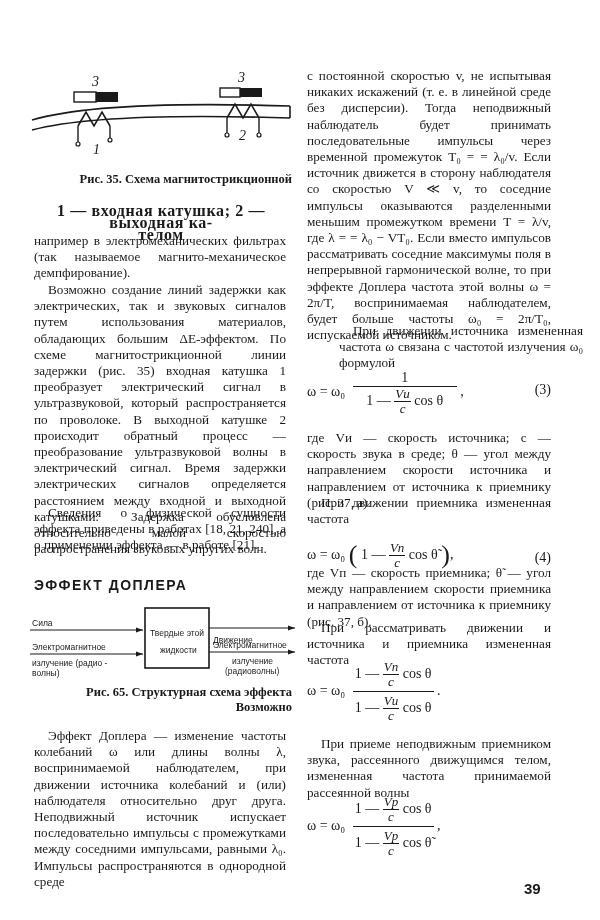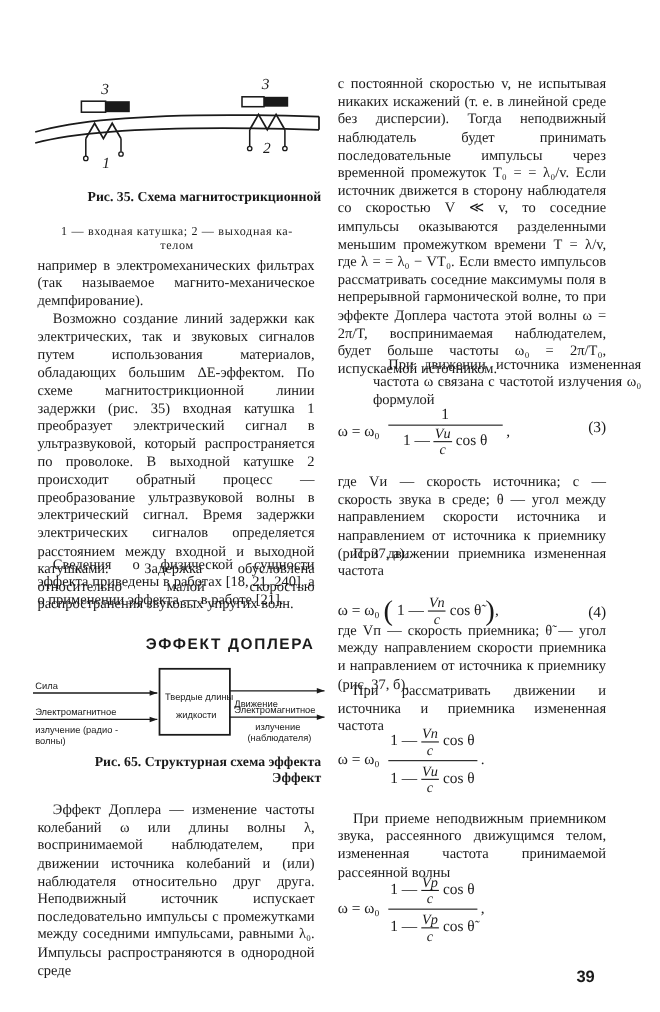"1 — входная катушка; 2" .legend { font-size: 11px -> 16px; font-weight: normal -> bold }
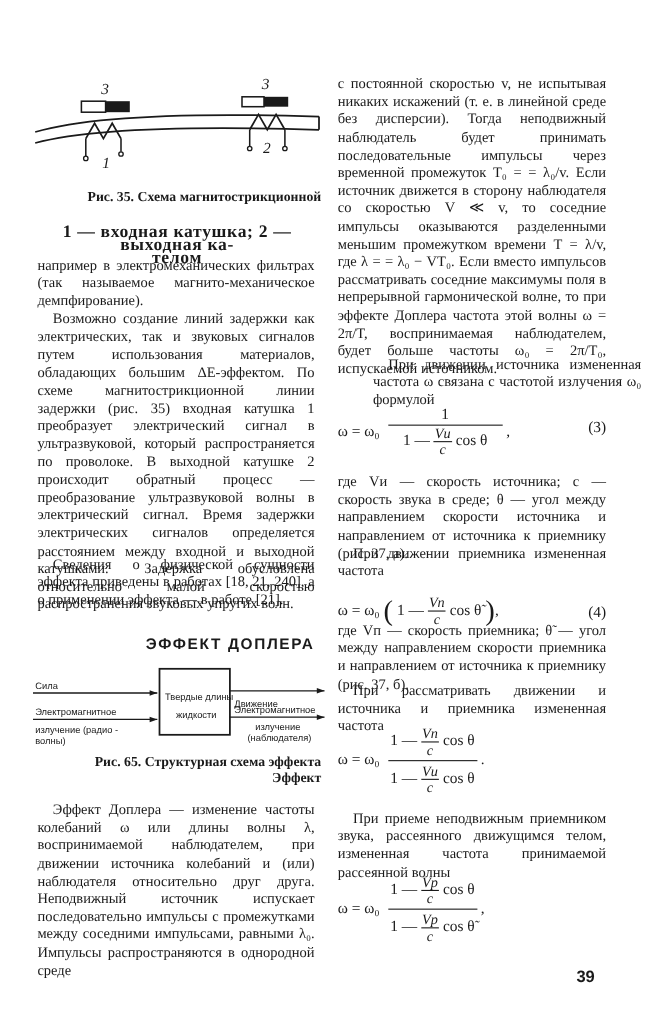"ЭФФЕКТ ДОПЛЕРА" .heading { text-align: right -> left }
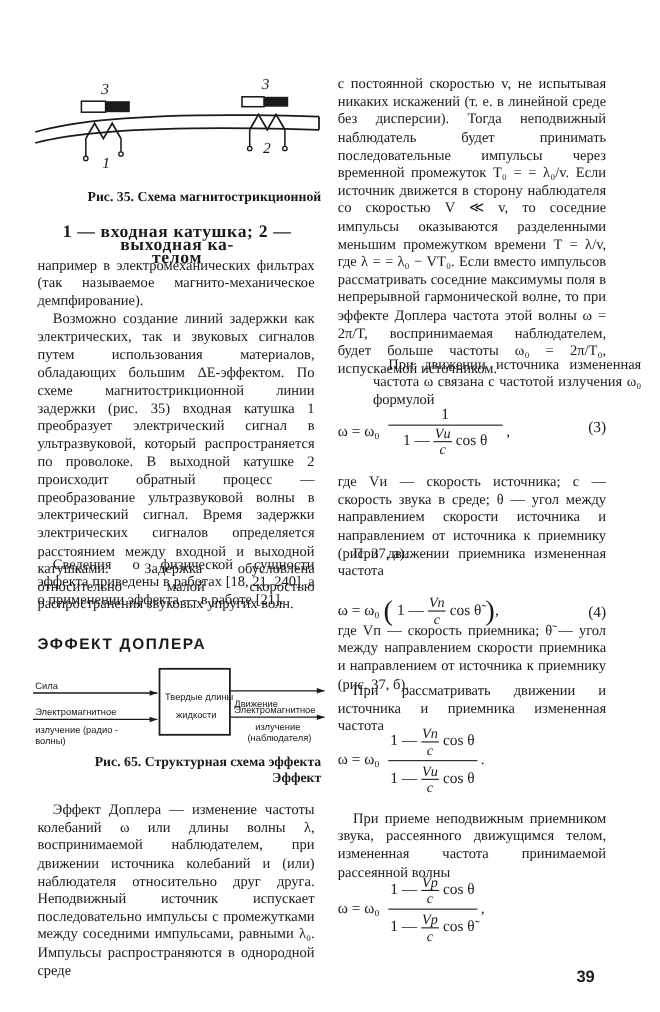"Твердые длины" span.diag-label { text: длины -> этой }
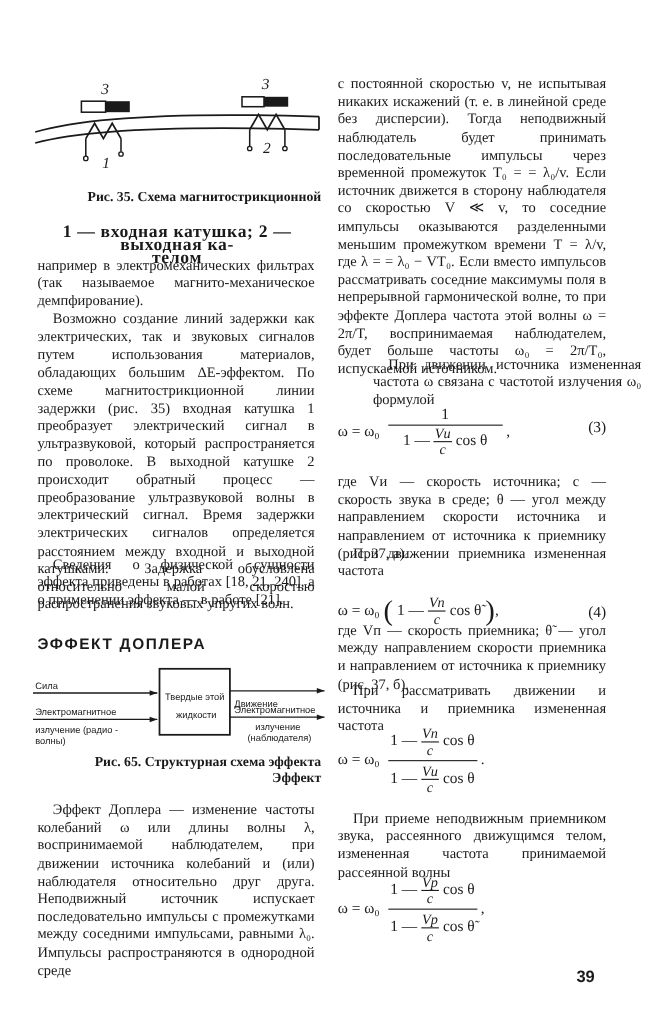"(наблюдателя)" span.diag-label { text: наблюдателя -> радиоволны }
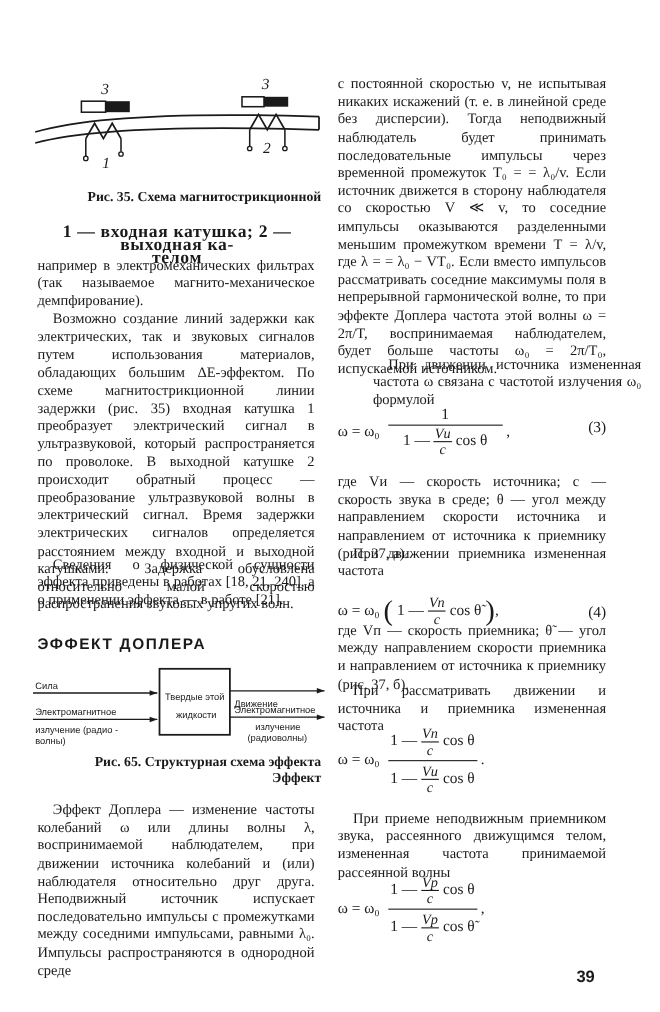"Эффект" div { text: Эффект -> Возможно }
